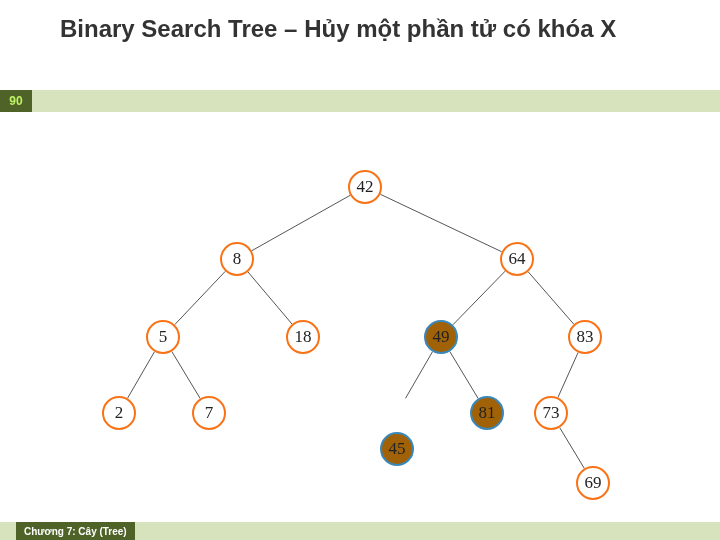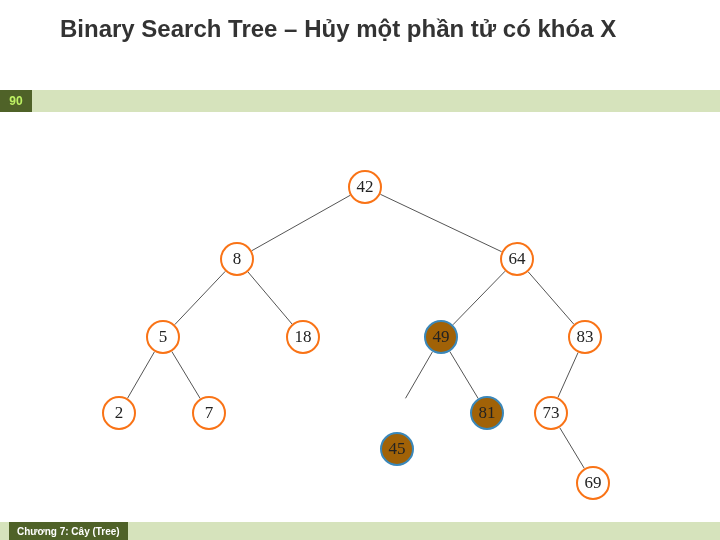"Chương 7: Cây (Tree)" .footer-box { left: 9px -> 16px }
